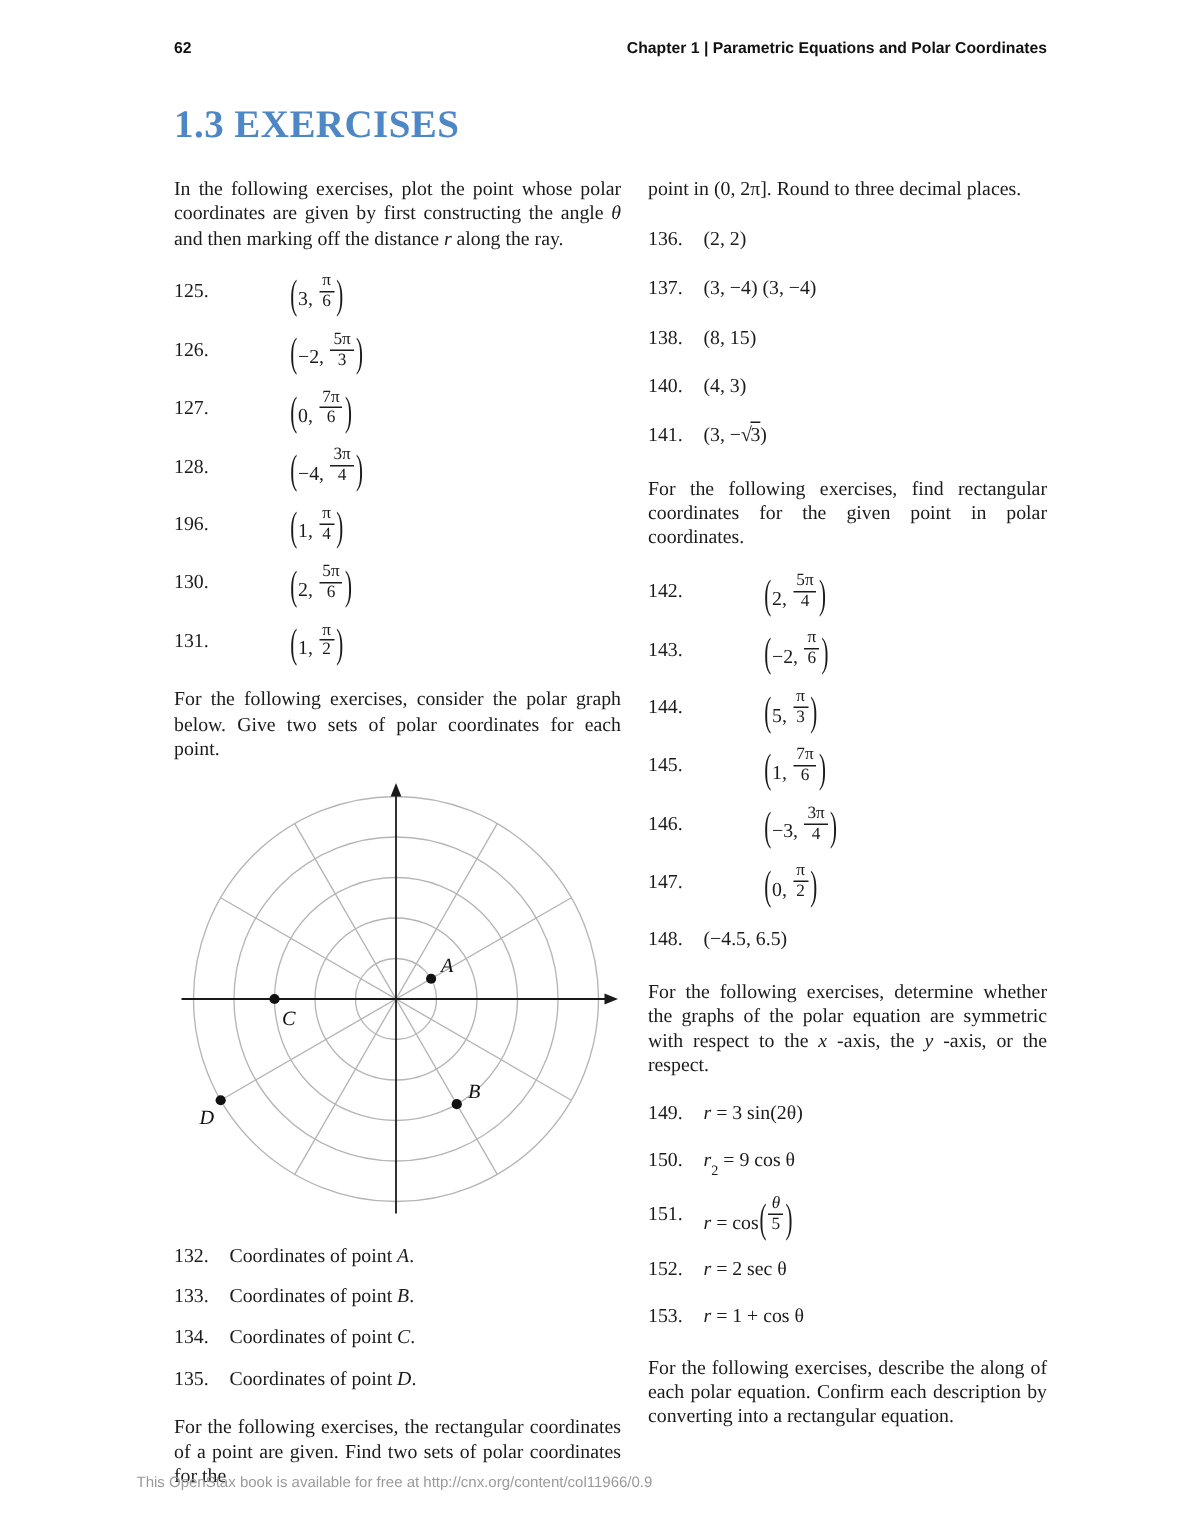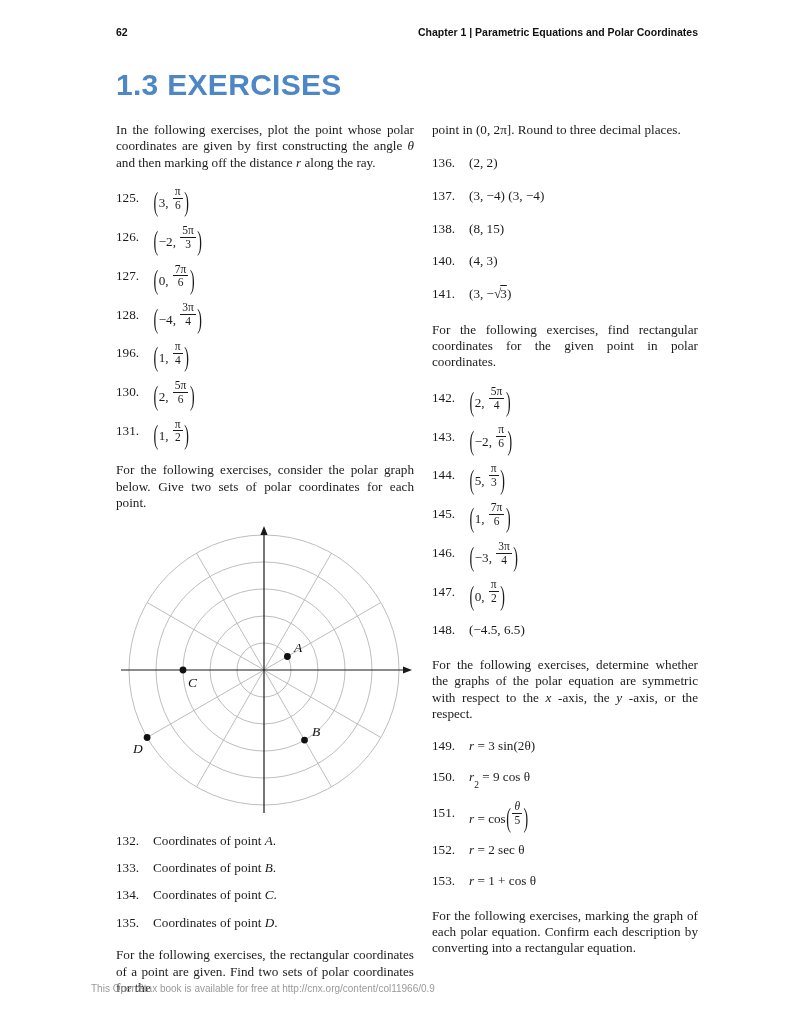"1.3 EXERCISES" .title { font-family: Liberation Sans, sans-serif -> Liberation Serif, serif; font-size: 30px -> 26px }
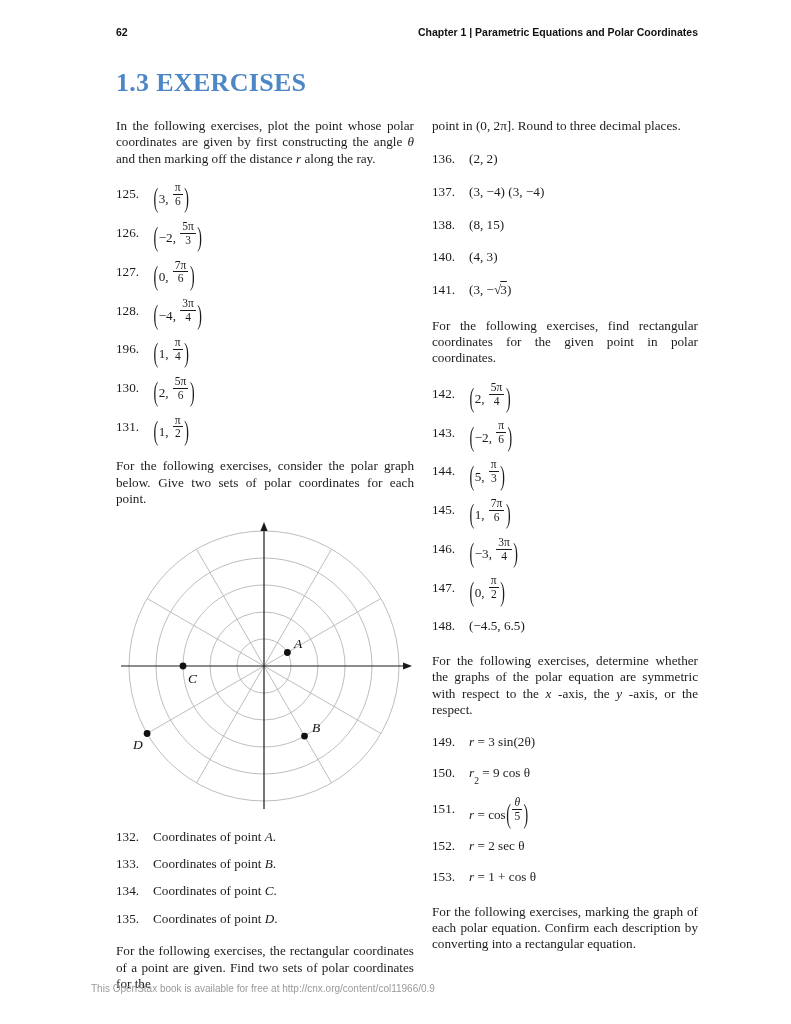"125." .ex-row.tall { gap: none -> 40px }
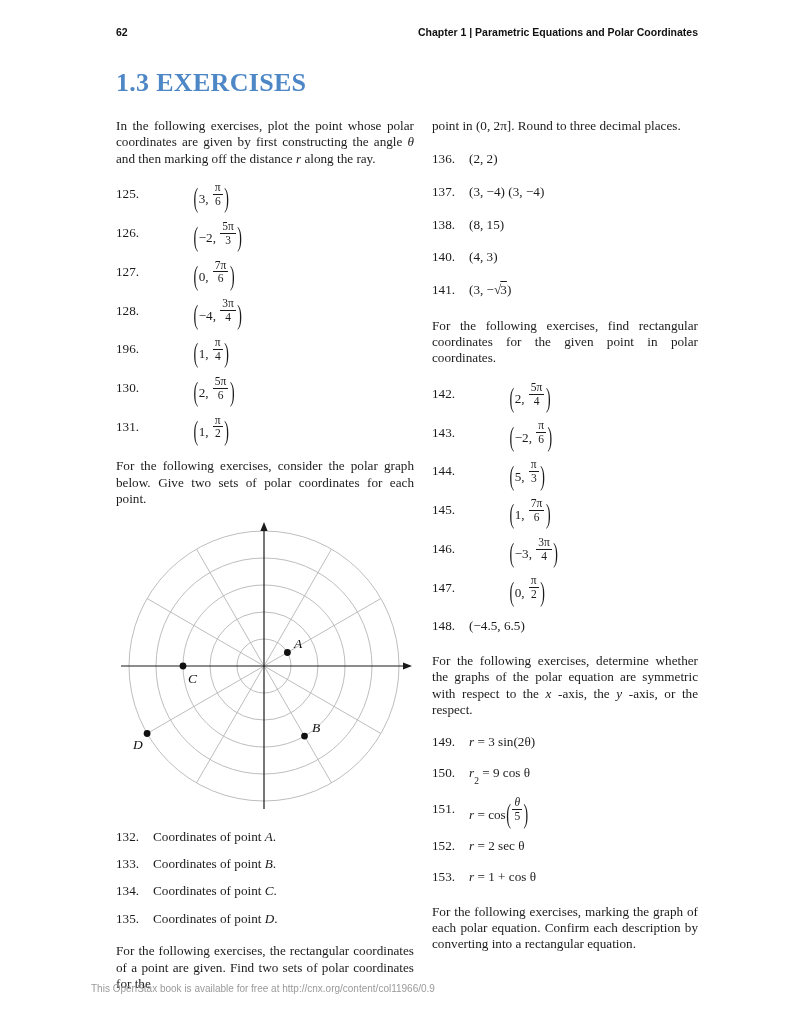"For the following exercises, marking" p.para { text: marking the graph -> describe the along }
